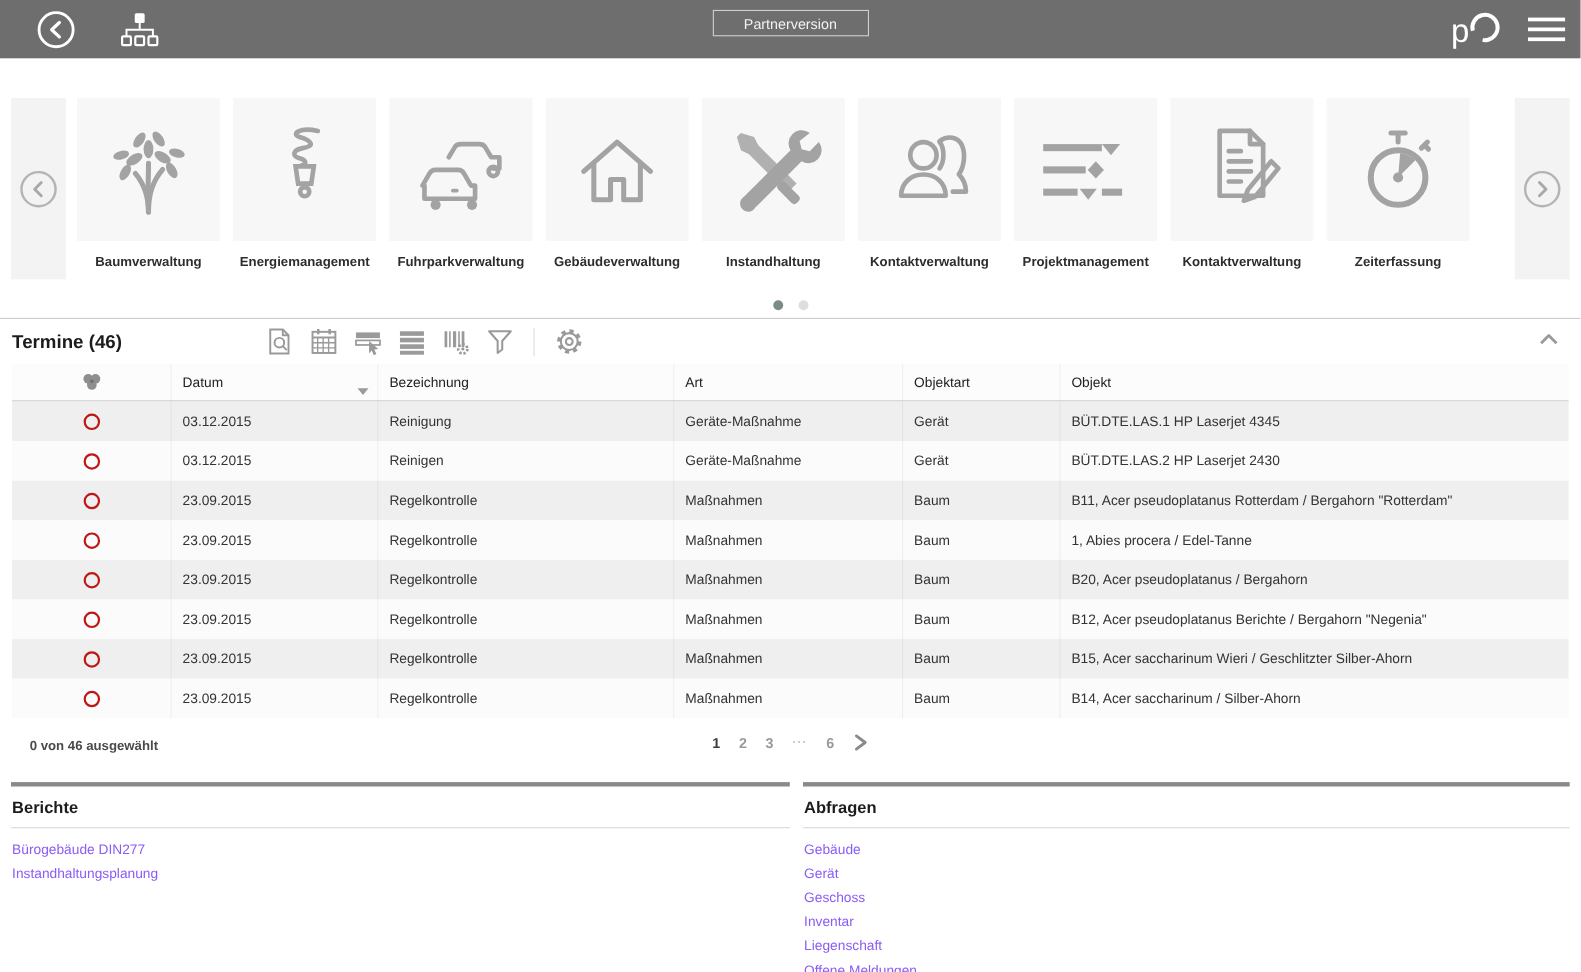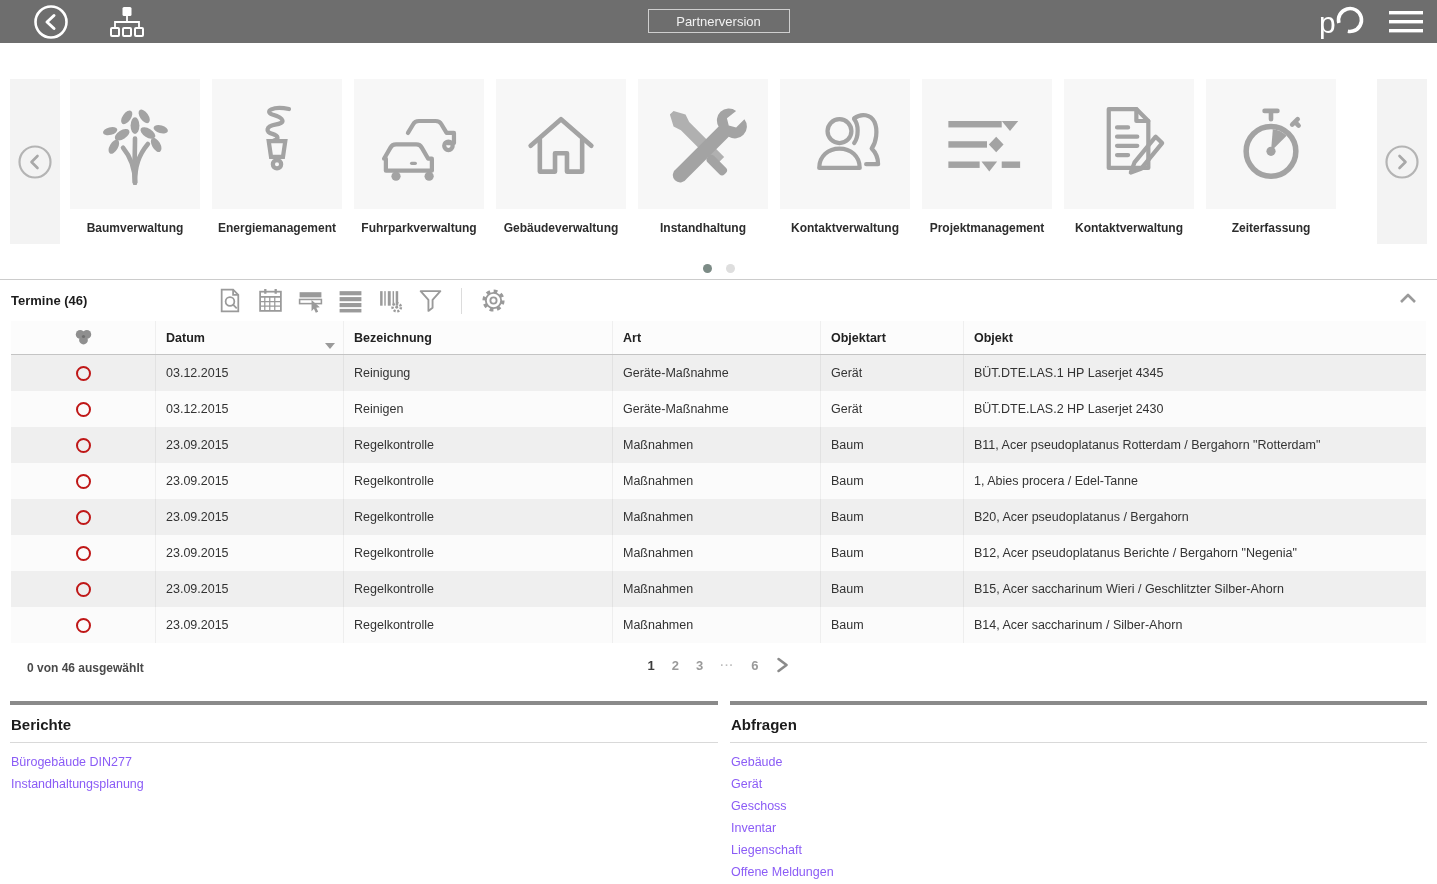"Partnerversion" .topbar { height: 43px -> 53px }
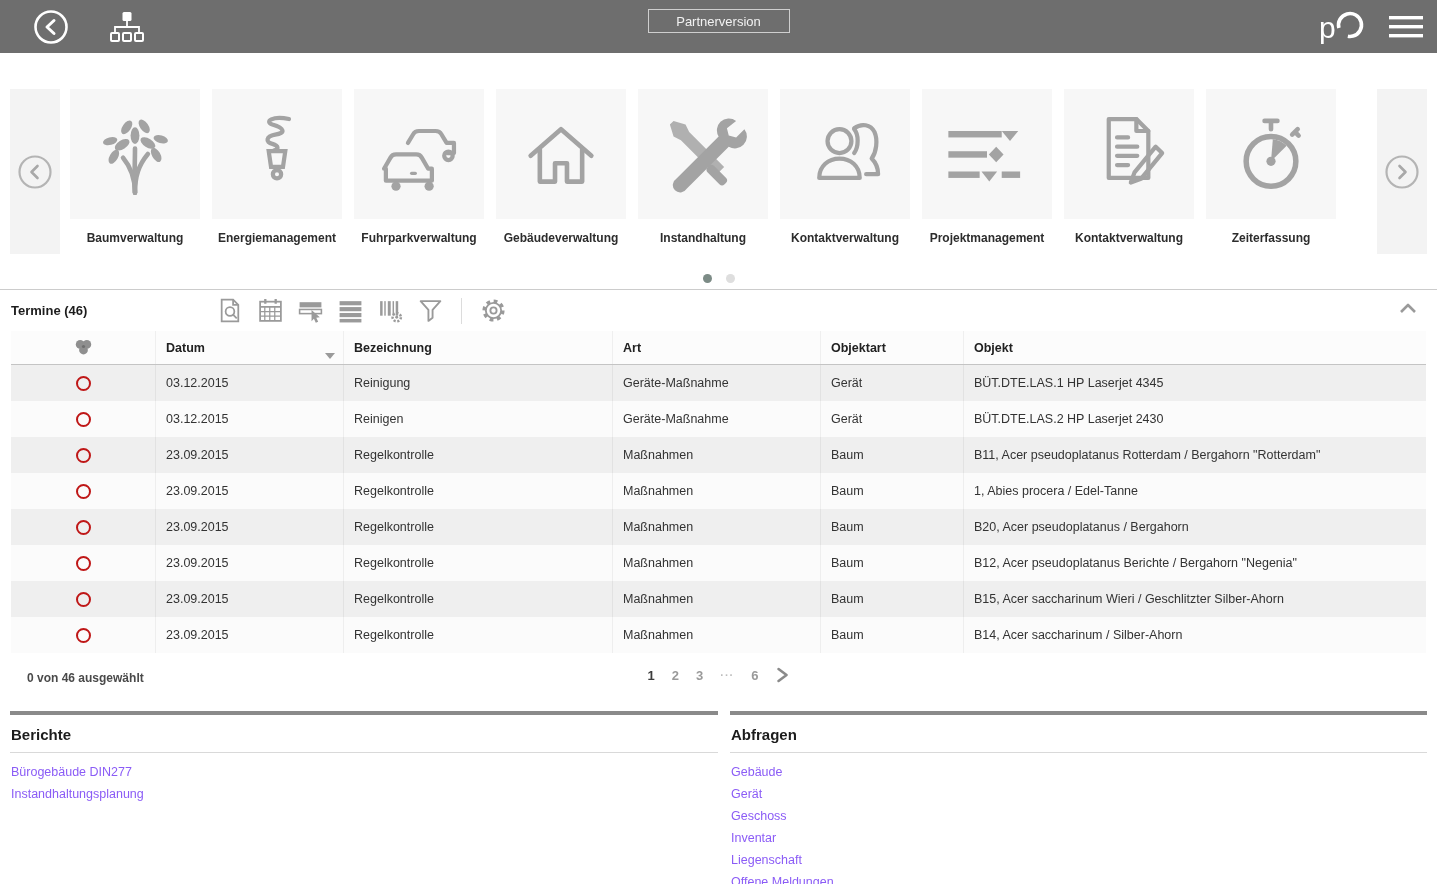"Termine (46)" .panel-title { font-size: 13px -> 17px }
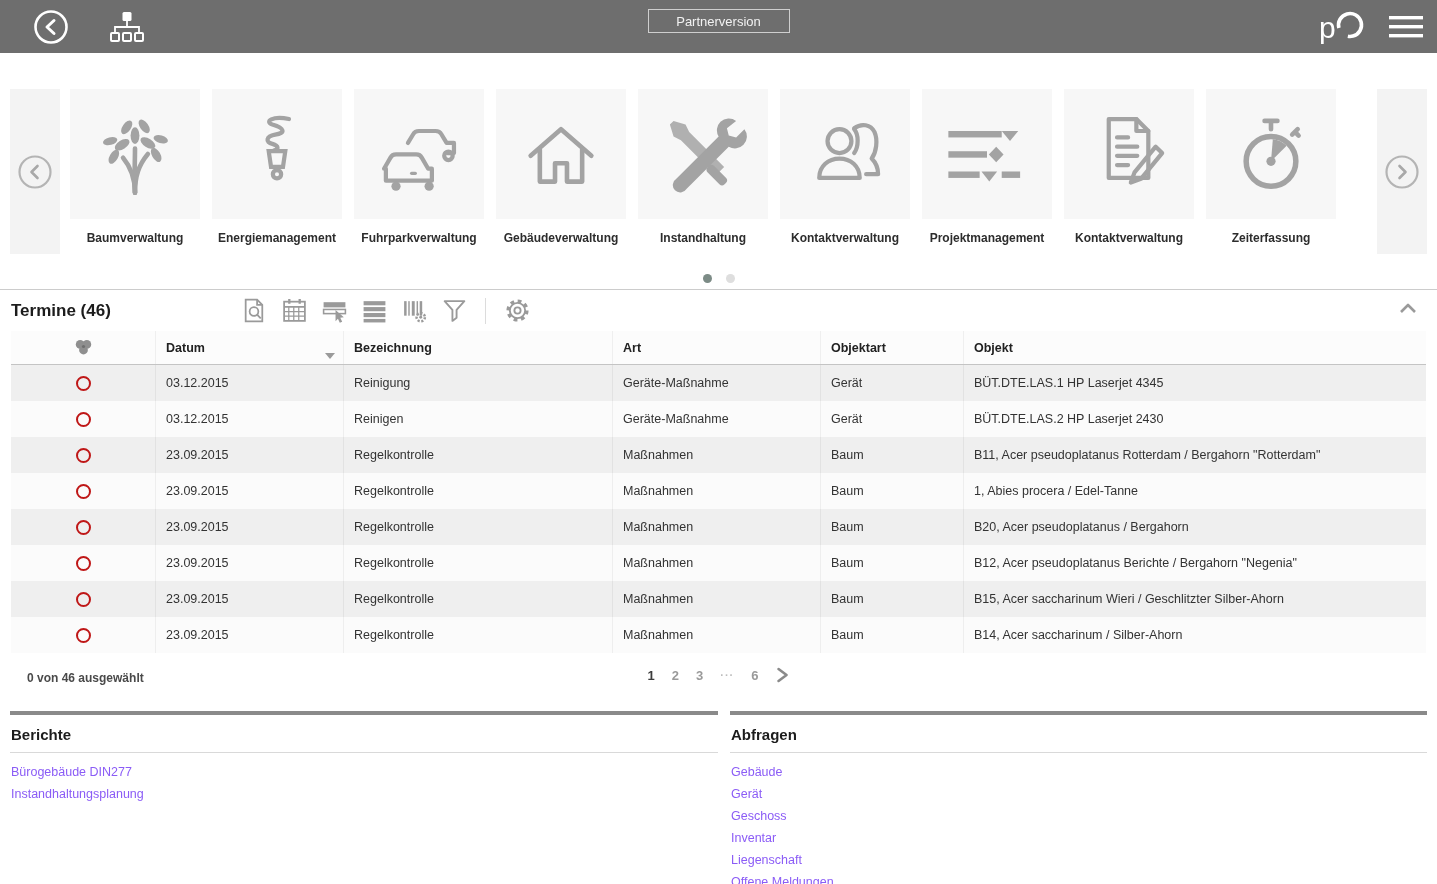"Datum" .thead .cell { font-weight: bold -> normal }
